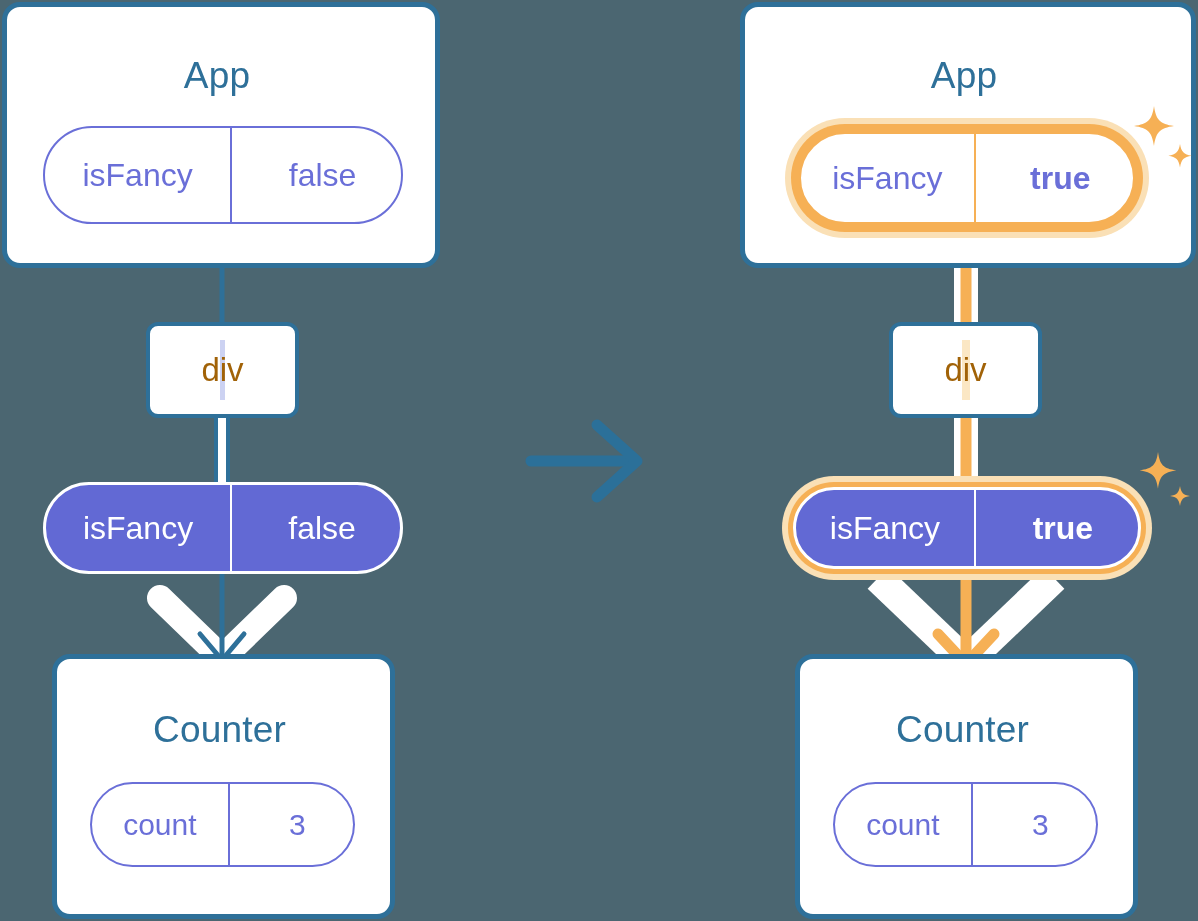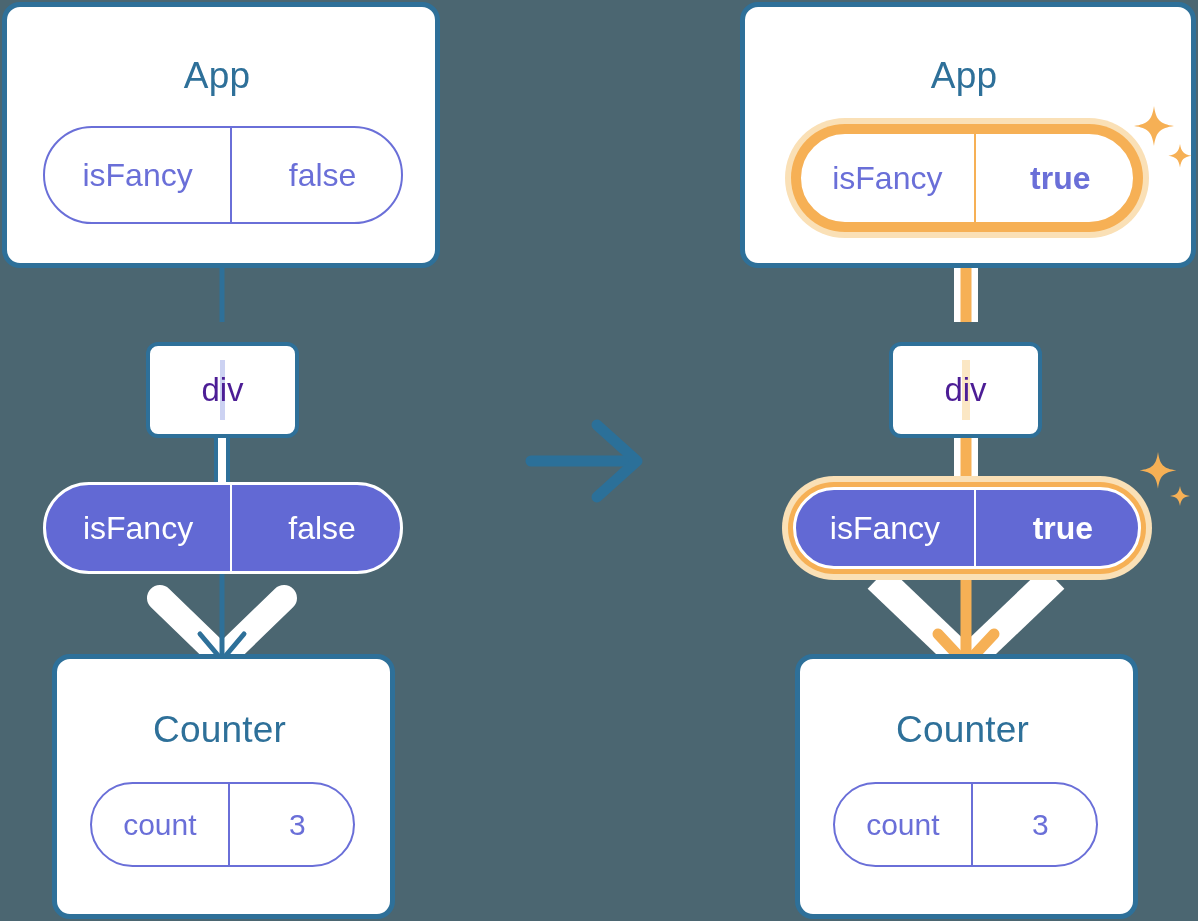"div" .div-box { color: #4c1d95 -> #a16207; margin-top: 20px -> none }
